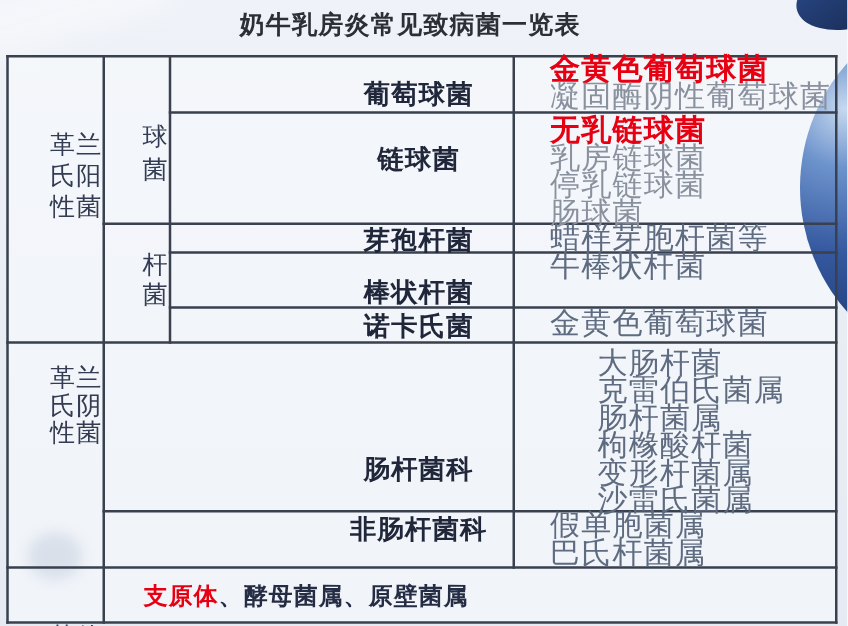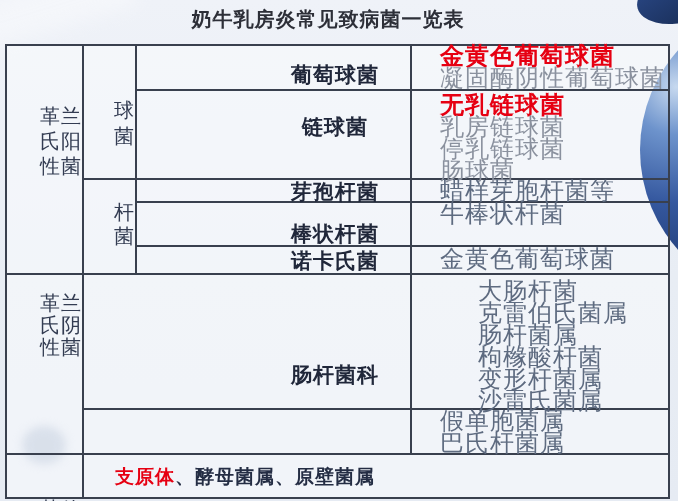"非肠杆菌科" div.t { html: none -> <div>非肠杆菌科</div> }
